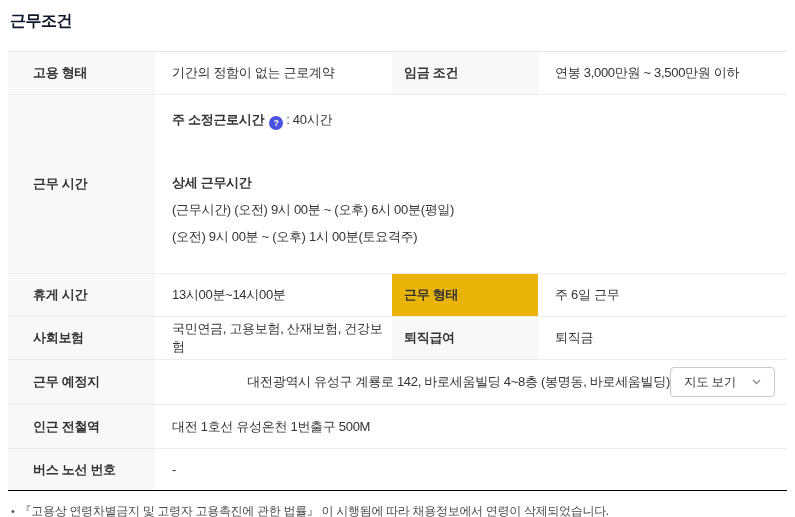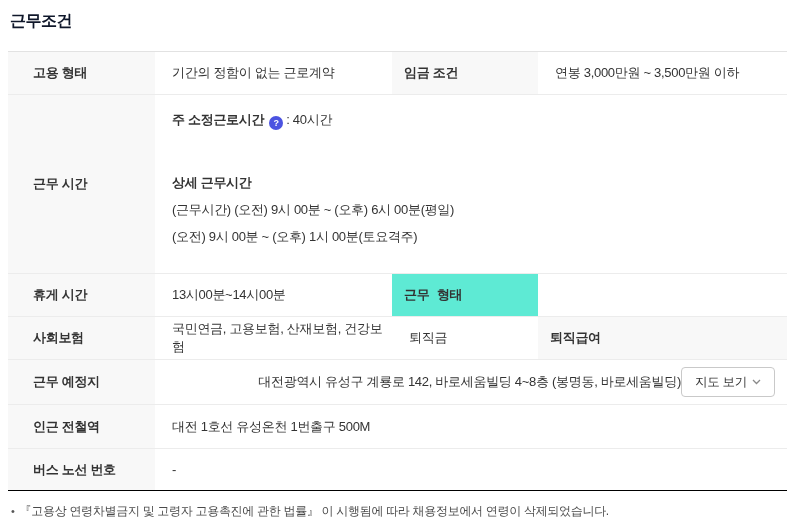"근무 형태" div.cell { background: #5eead4 -> #eab308; font-family: Liberation Mono, monospace -> none }
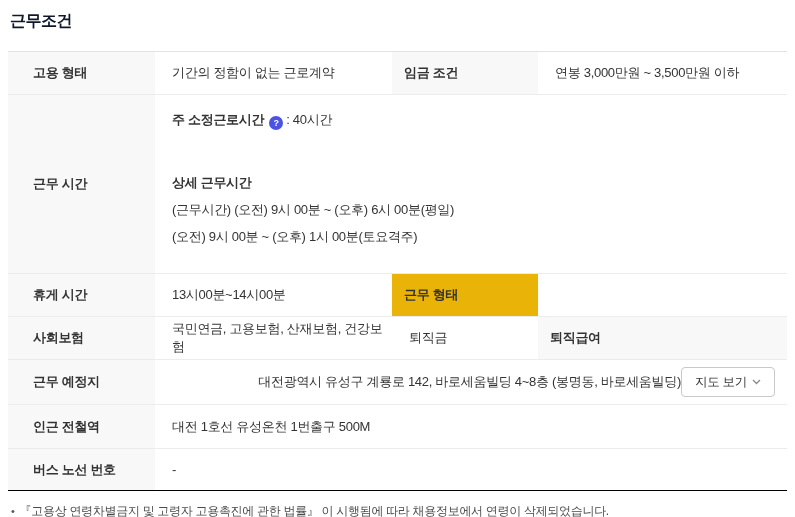"주 6일 근무" div.cell { html: none -> <div>주 6일 근무</div> }
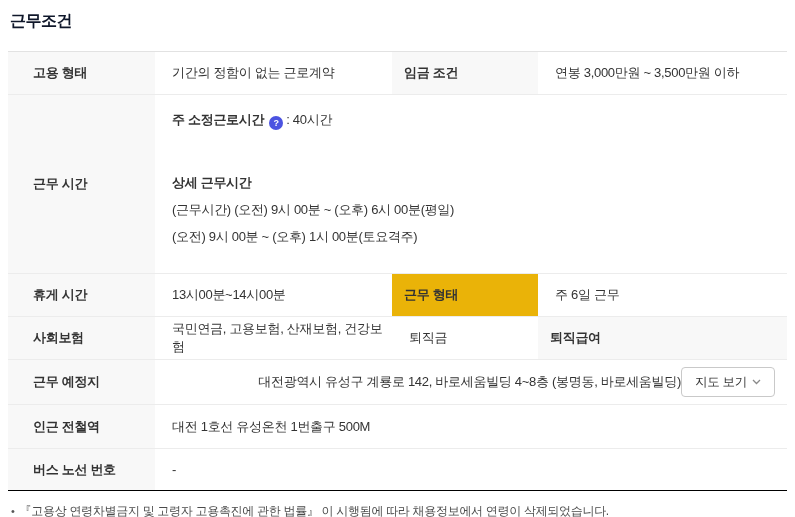"퇴직금" div.cell { order: before "퇴직급여" -> after "퇴직급여" }
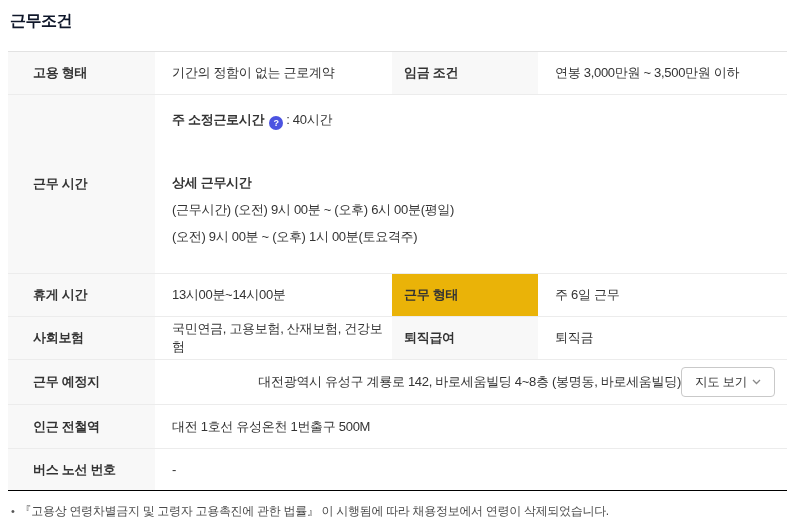"지도 보기" .map-btn { gap: 5px -> 16px }
